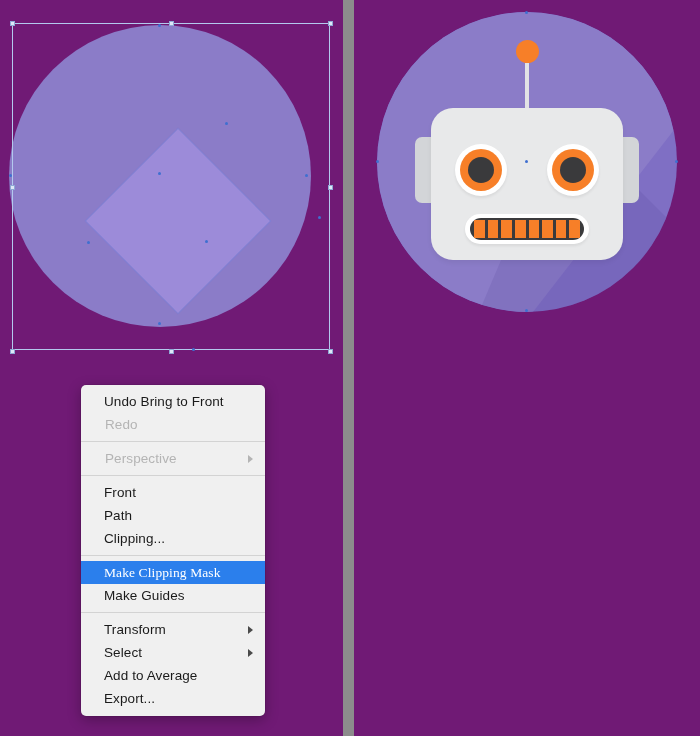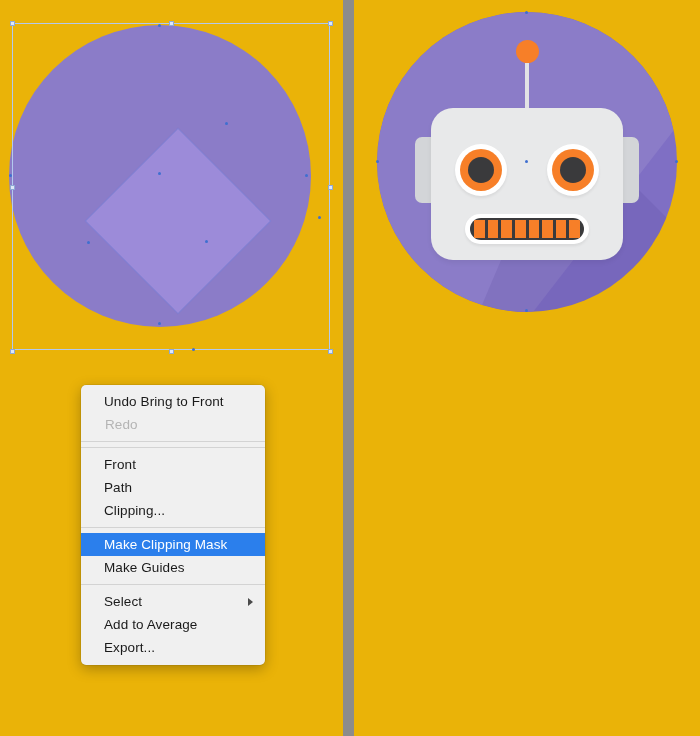"Undo Bring to Front" #canvas-root { background: #eab308 -> #701a75 }
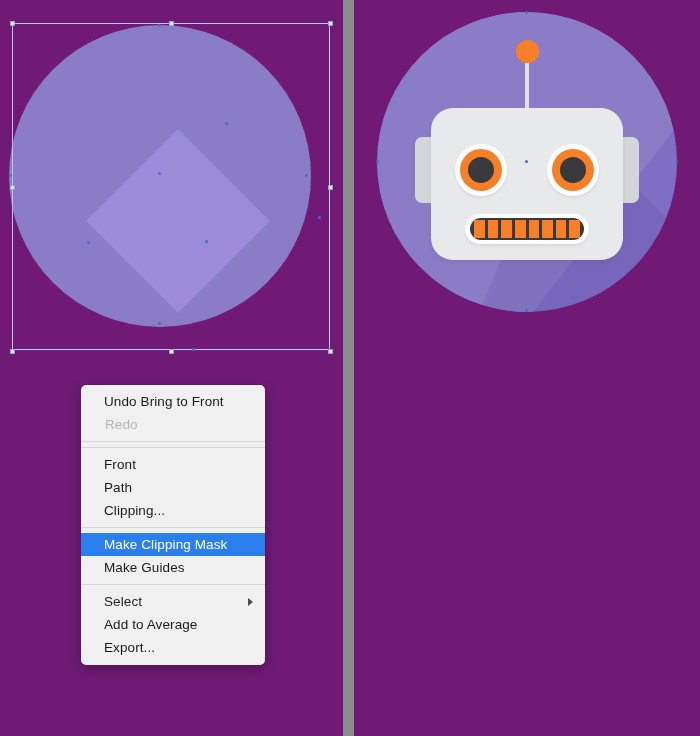"Perspective" div.menu-item { html: none -> <div>Perspective<span></span></div> }
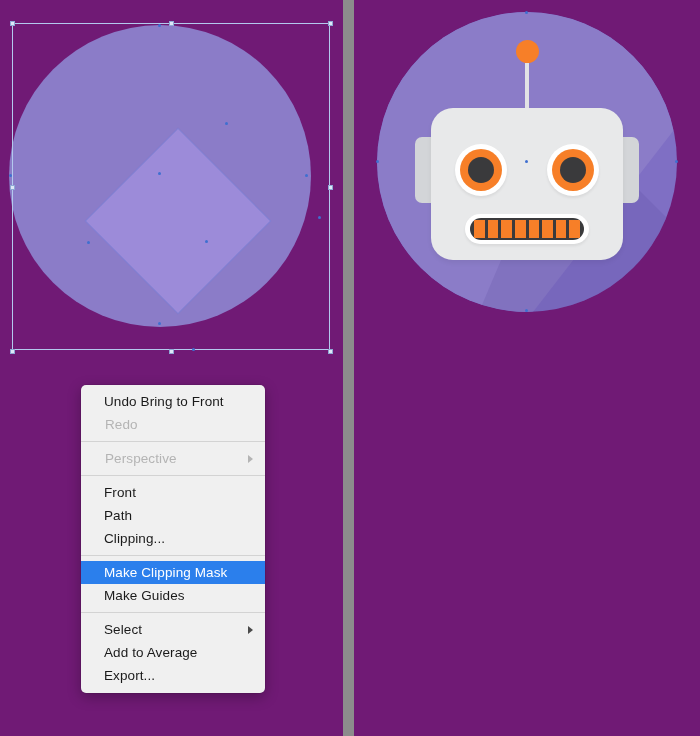"Make Clipping Mask" .menu-item.highlighted { font-family: none -> Liberation Serif, serif }
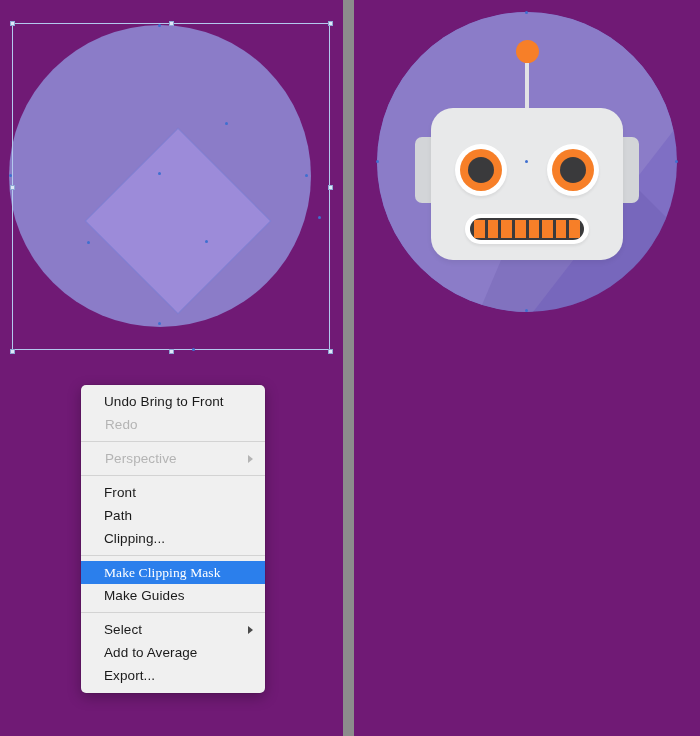"Transform" div.menu-item { html: none -> <div>Transform<span></span></div> }
